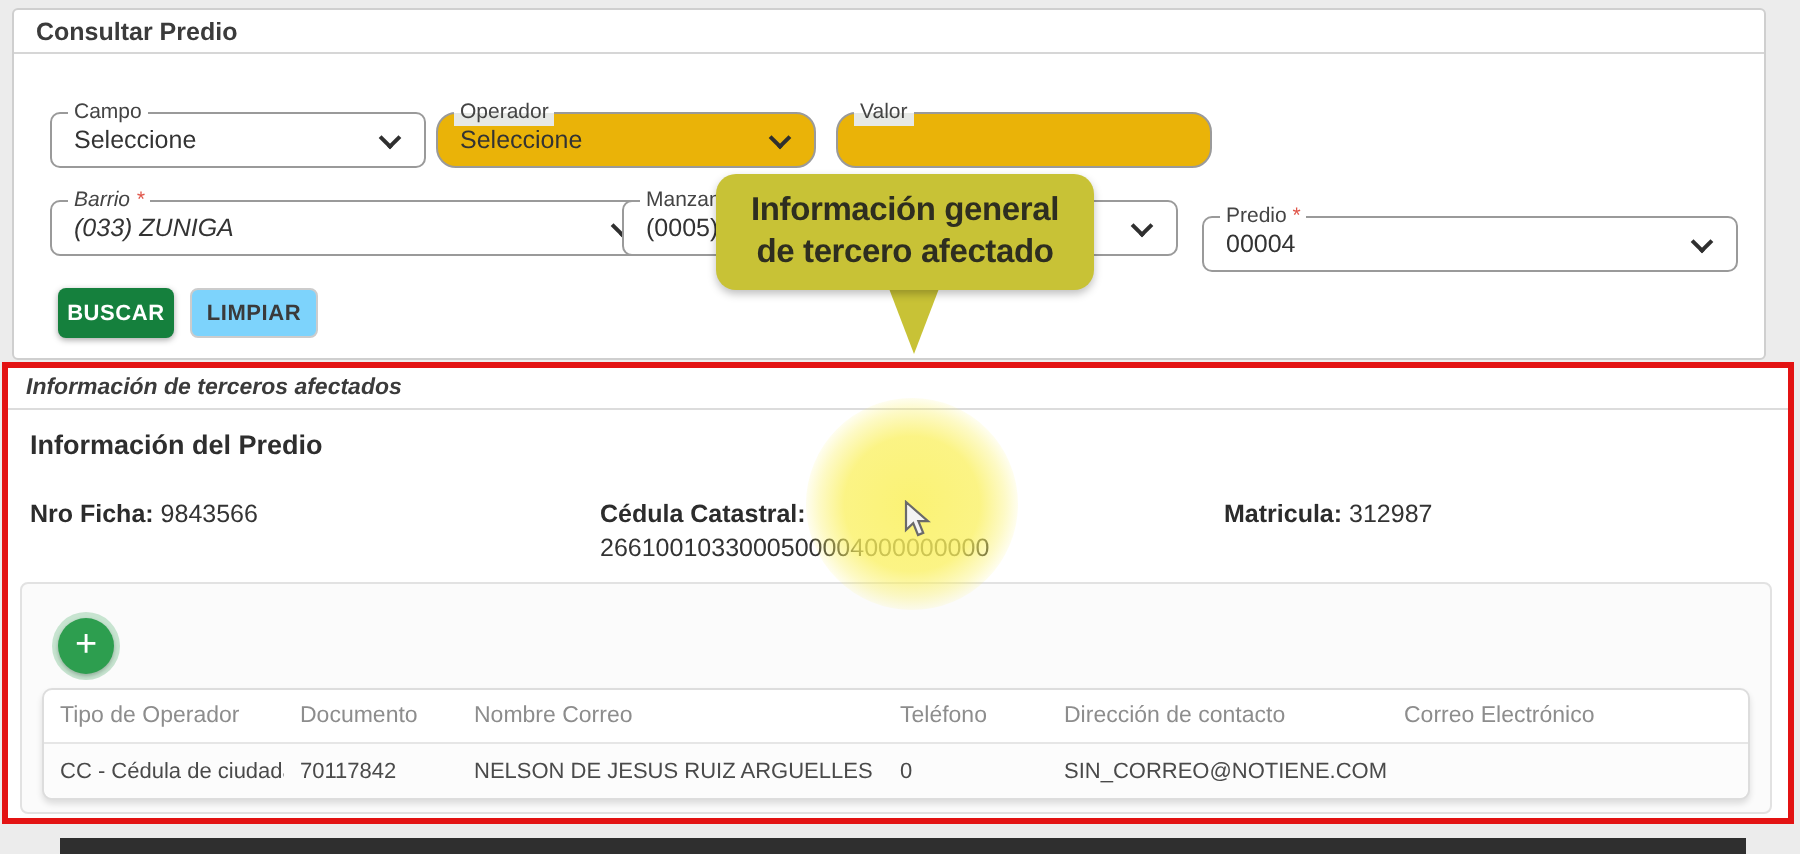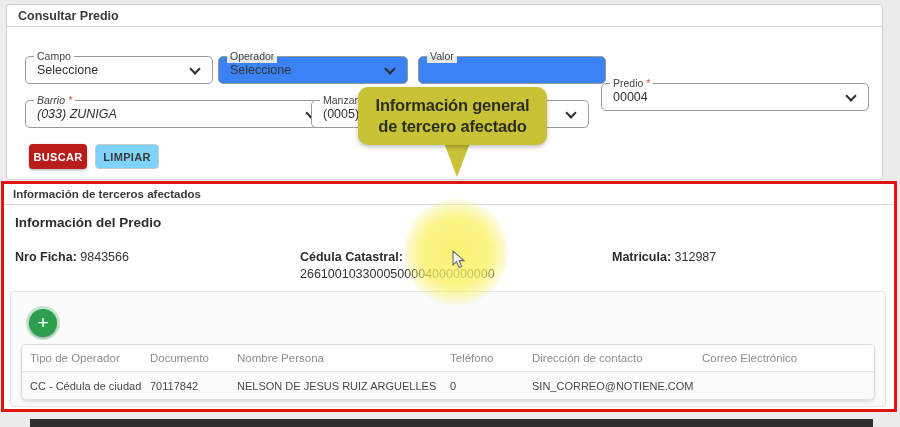"Operador" .field.disabled { background: #3b82f6 -> #eab308; border-radius: none -> 10px }
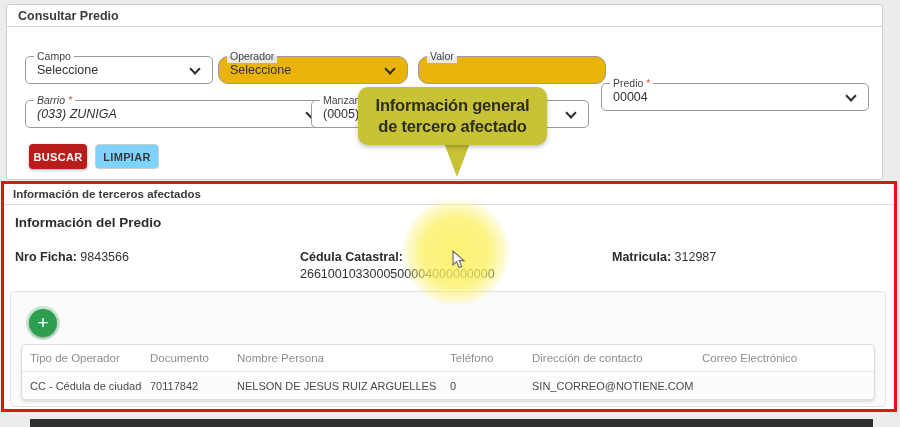"Predio *" div.field { top: 78px -> 103px }
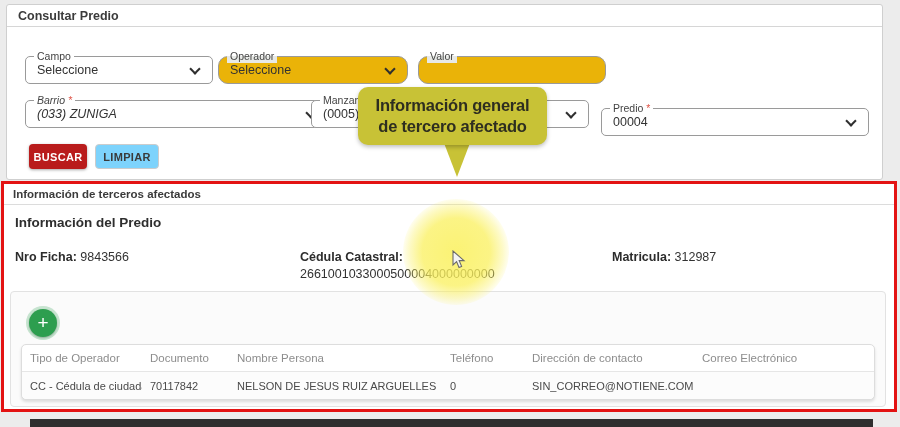"BUSCAR" .btn-buscar { background: #b91c1c -> #15803d }
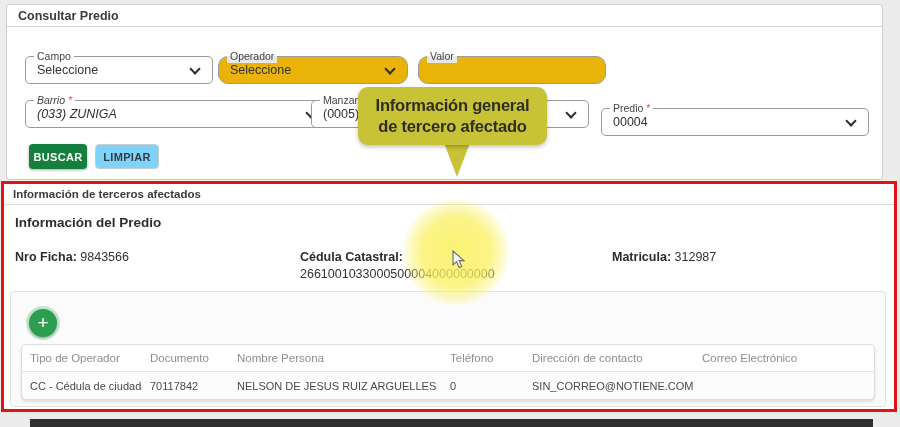"Información de terceros afectados" .sec-header { font-style: none -> italic }
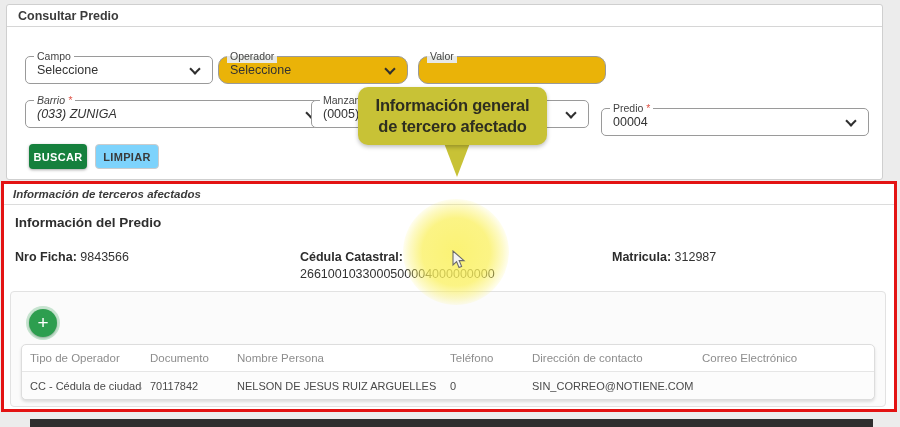"Nombre Persona" div.th { text: Persona -> Correo }
